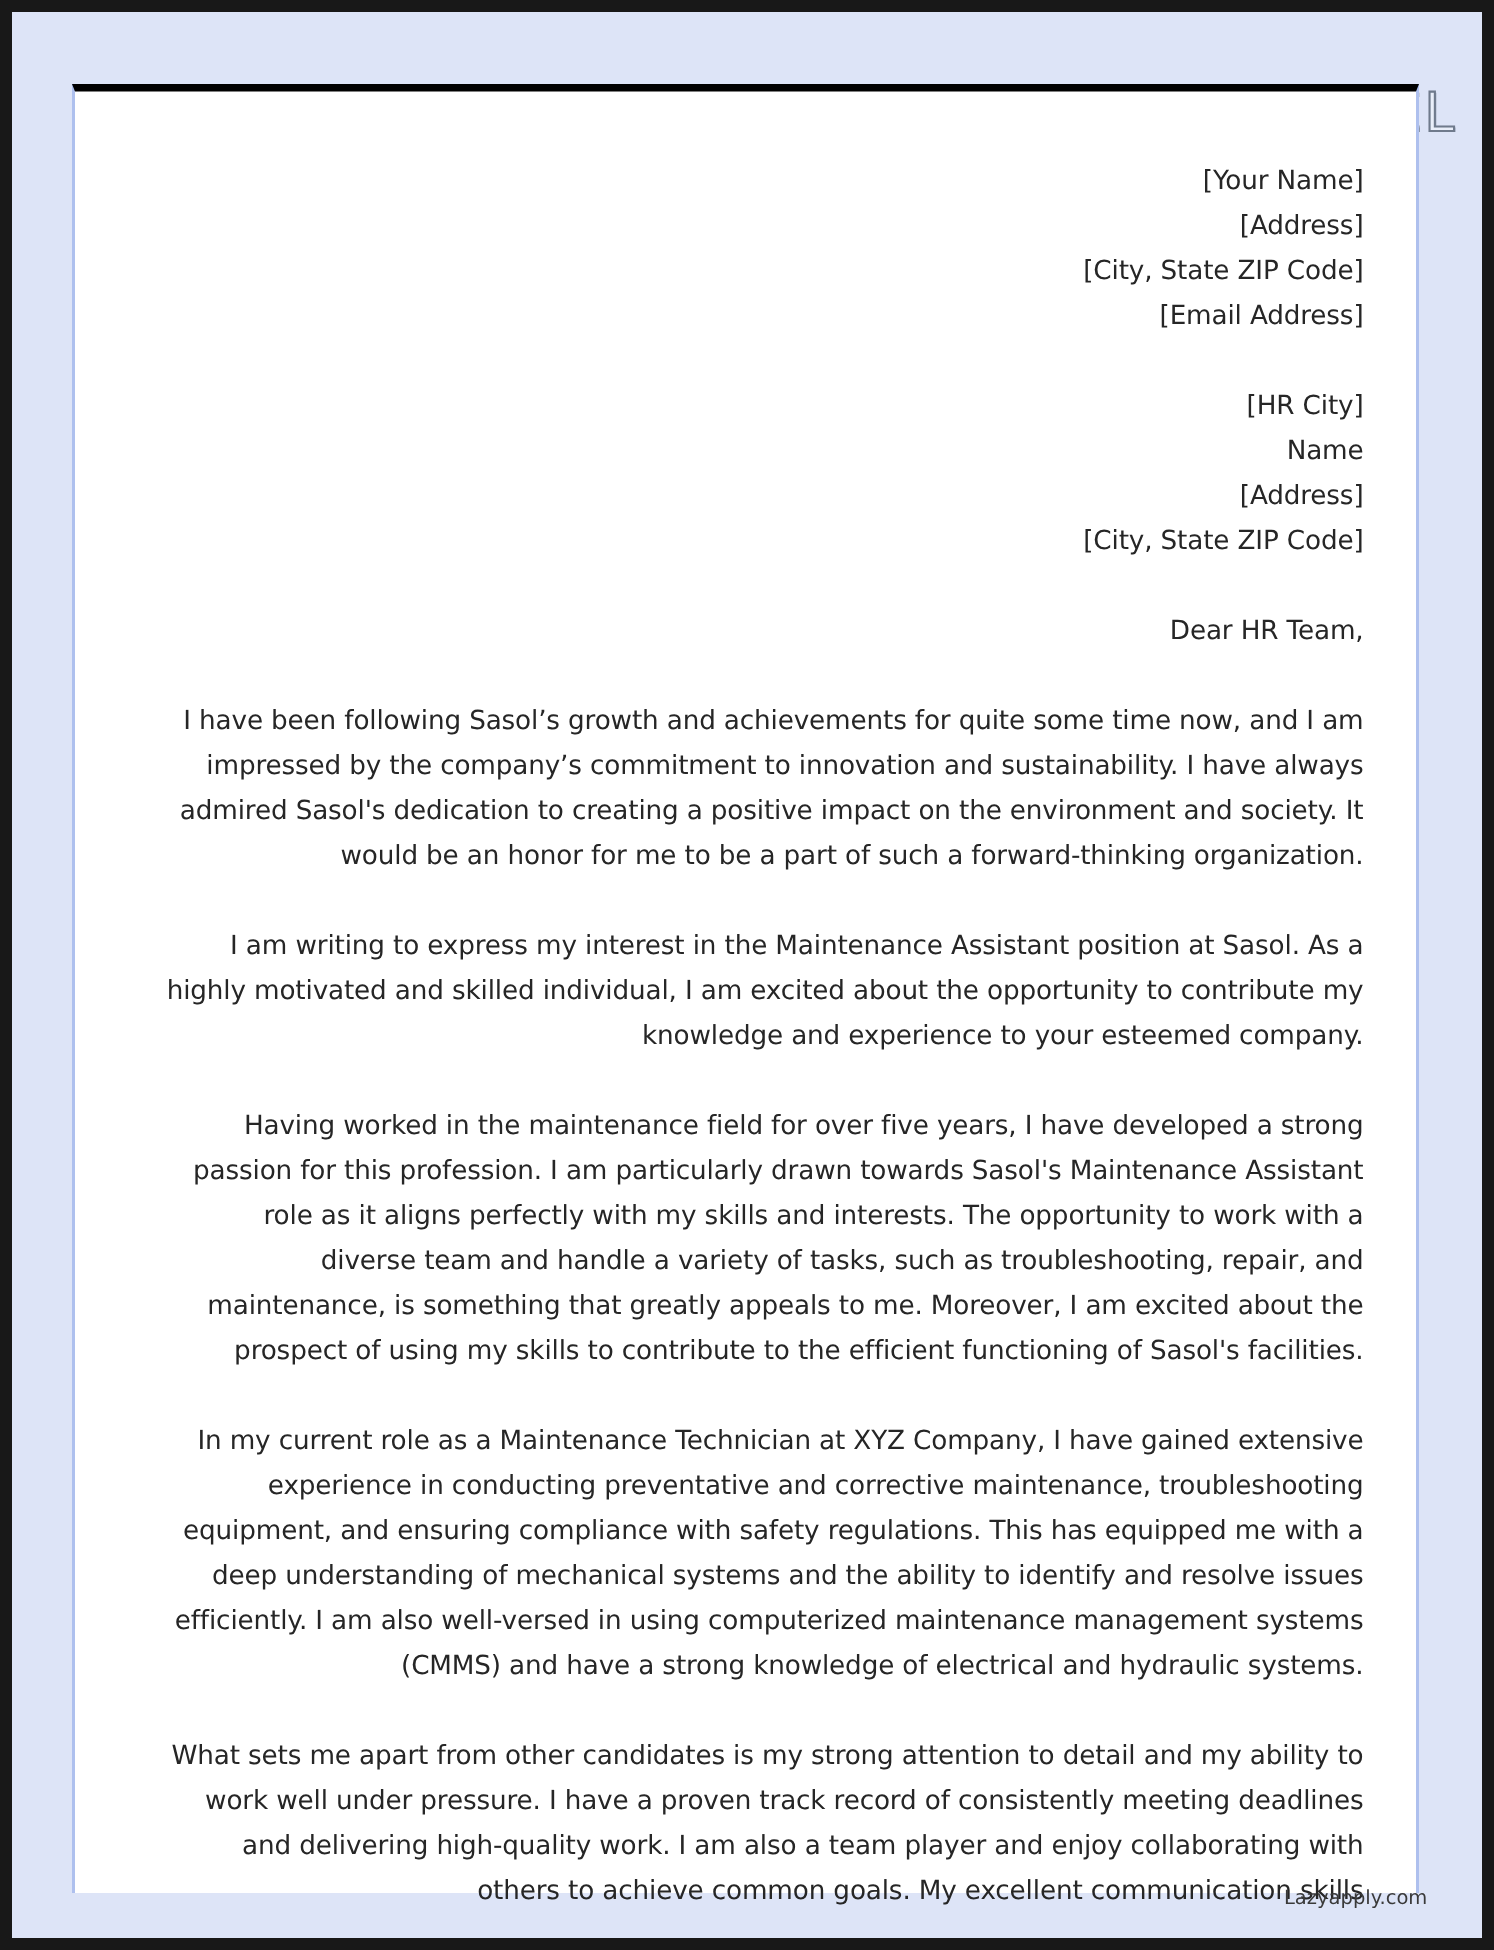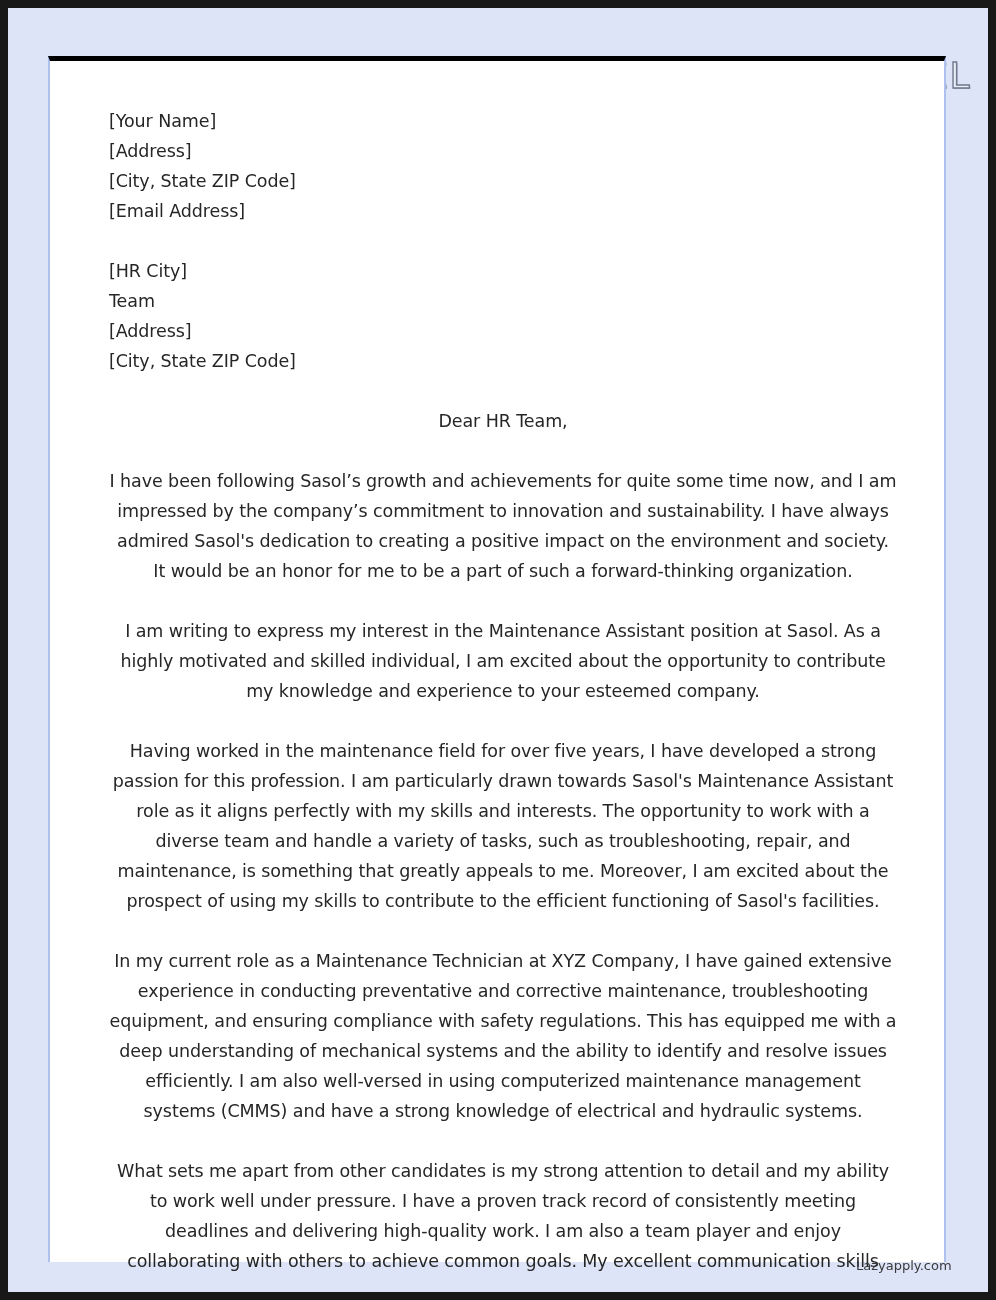"[Your Name]" .line { text-align: none -> right }
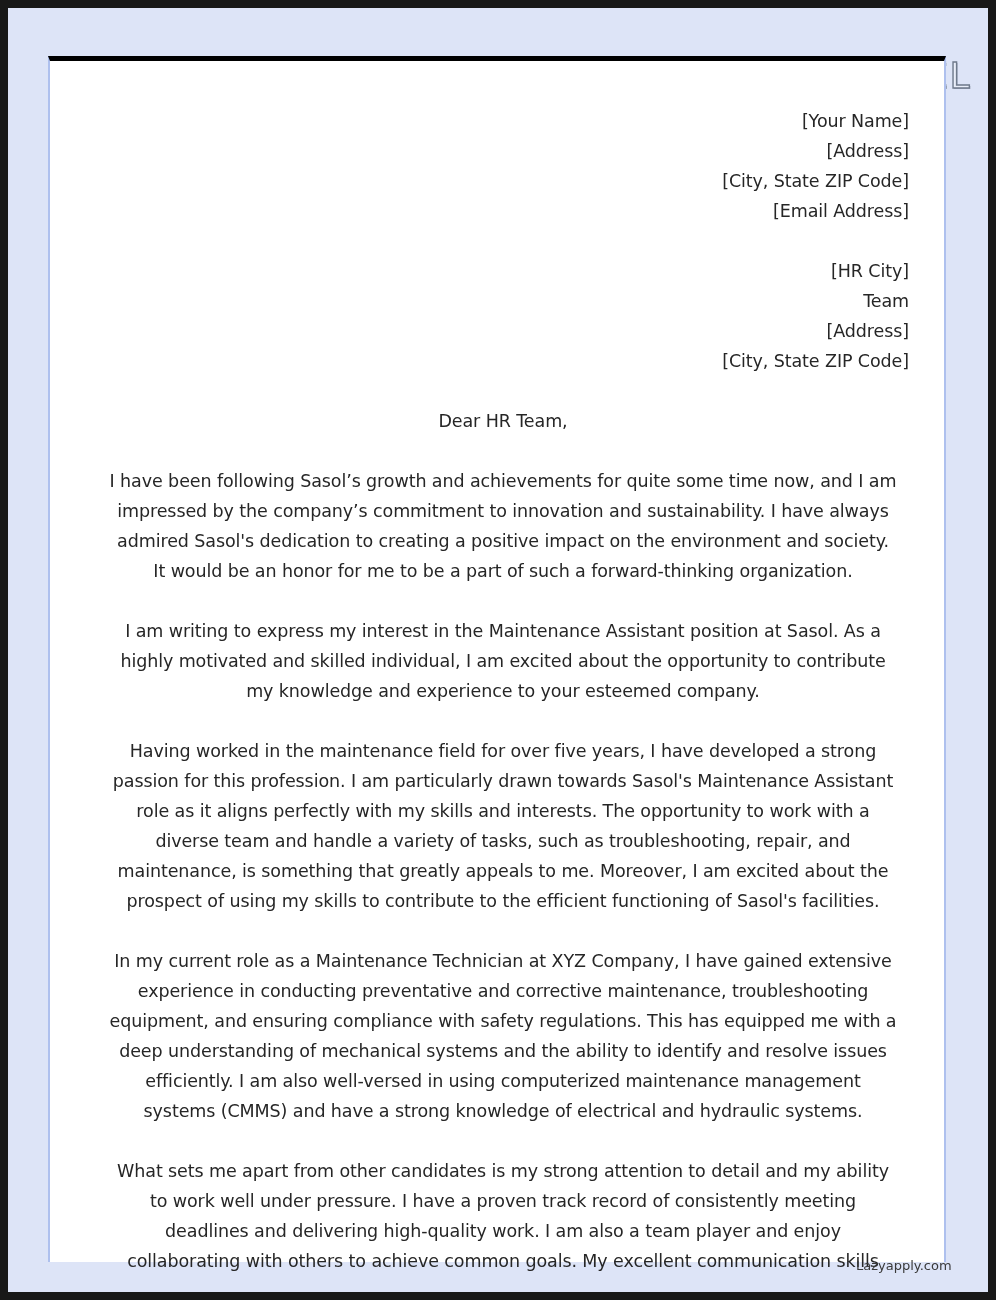"Team" span.line { text: Team -> Name }
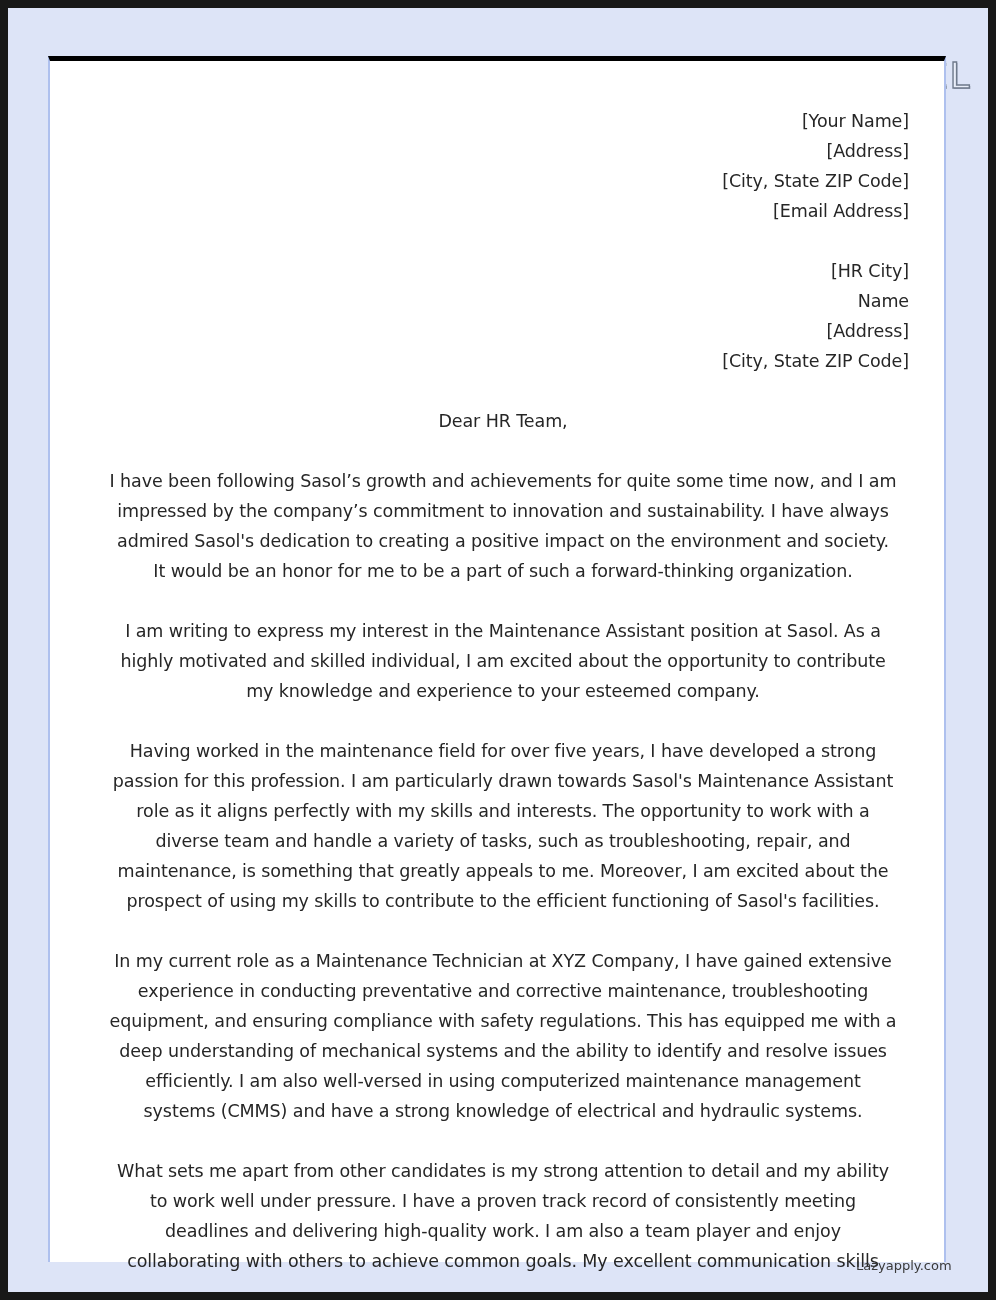"Dear HR Team," .para { margin: 0 12px 30px 0 -> 0 0 30px 0; text-align: center -> right }
